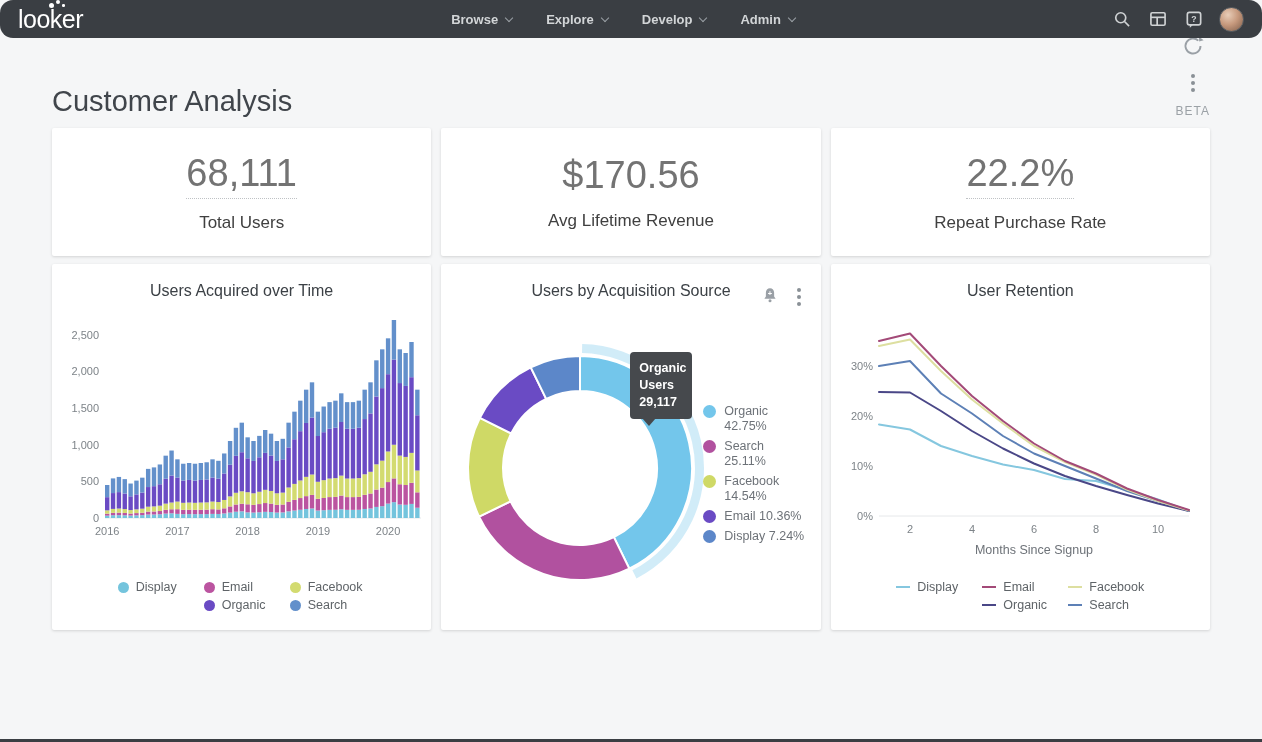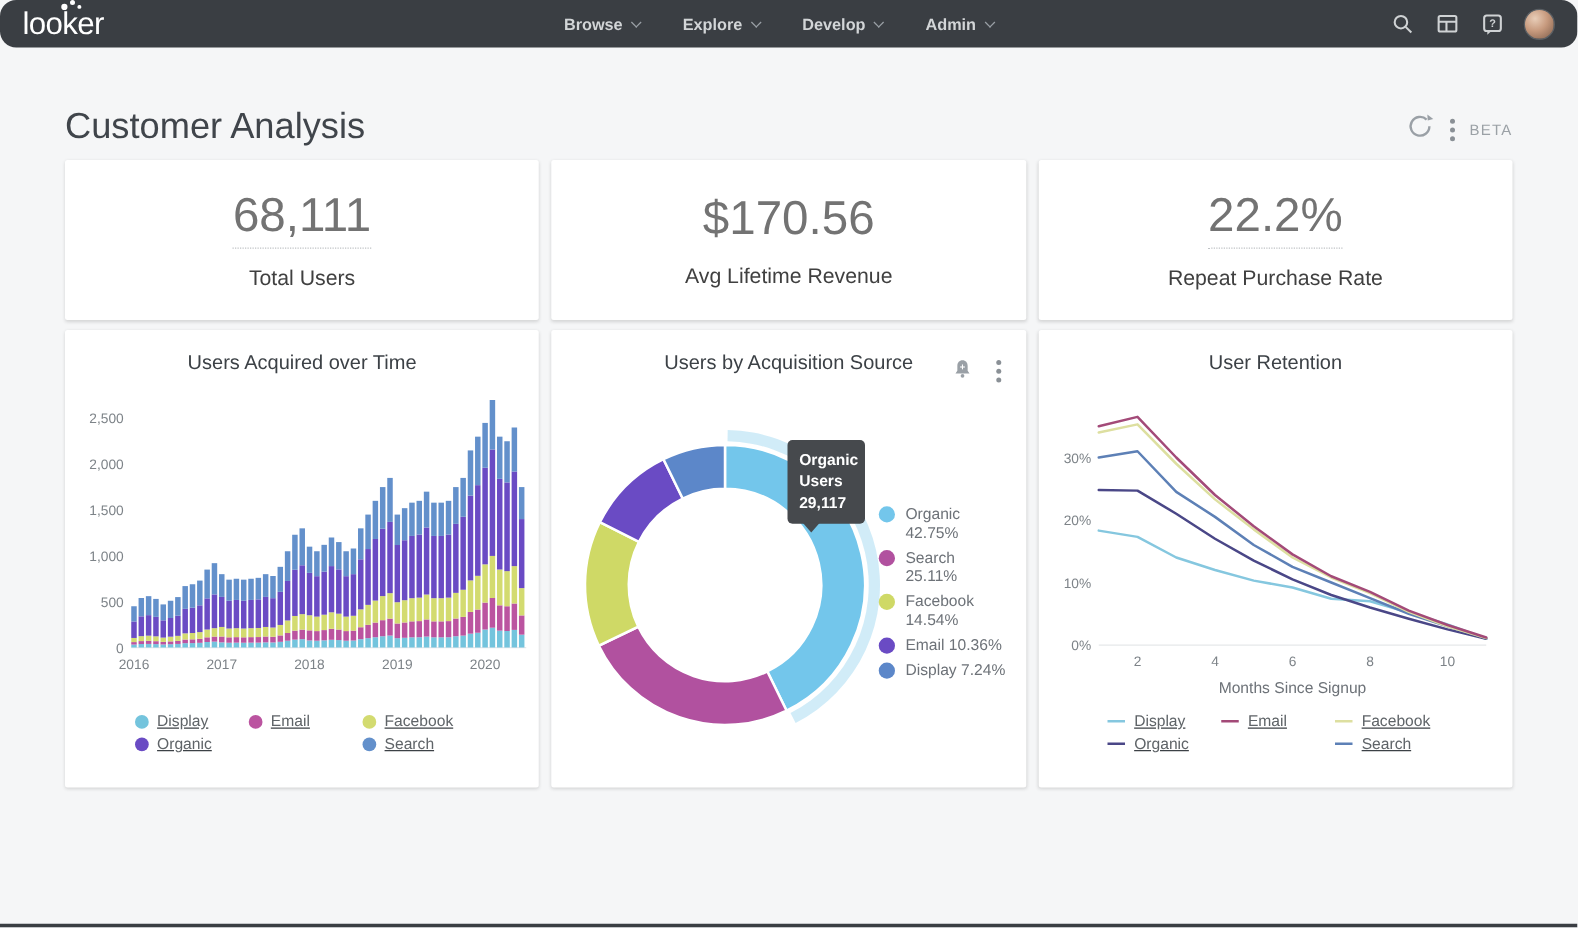"BETA" .header-right { flex-direction: none -> column }
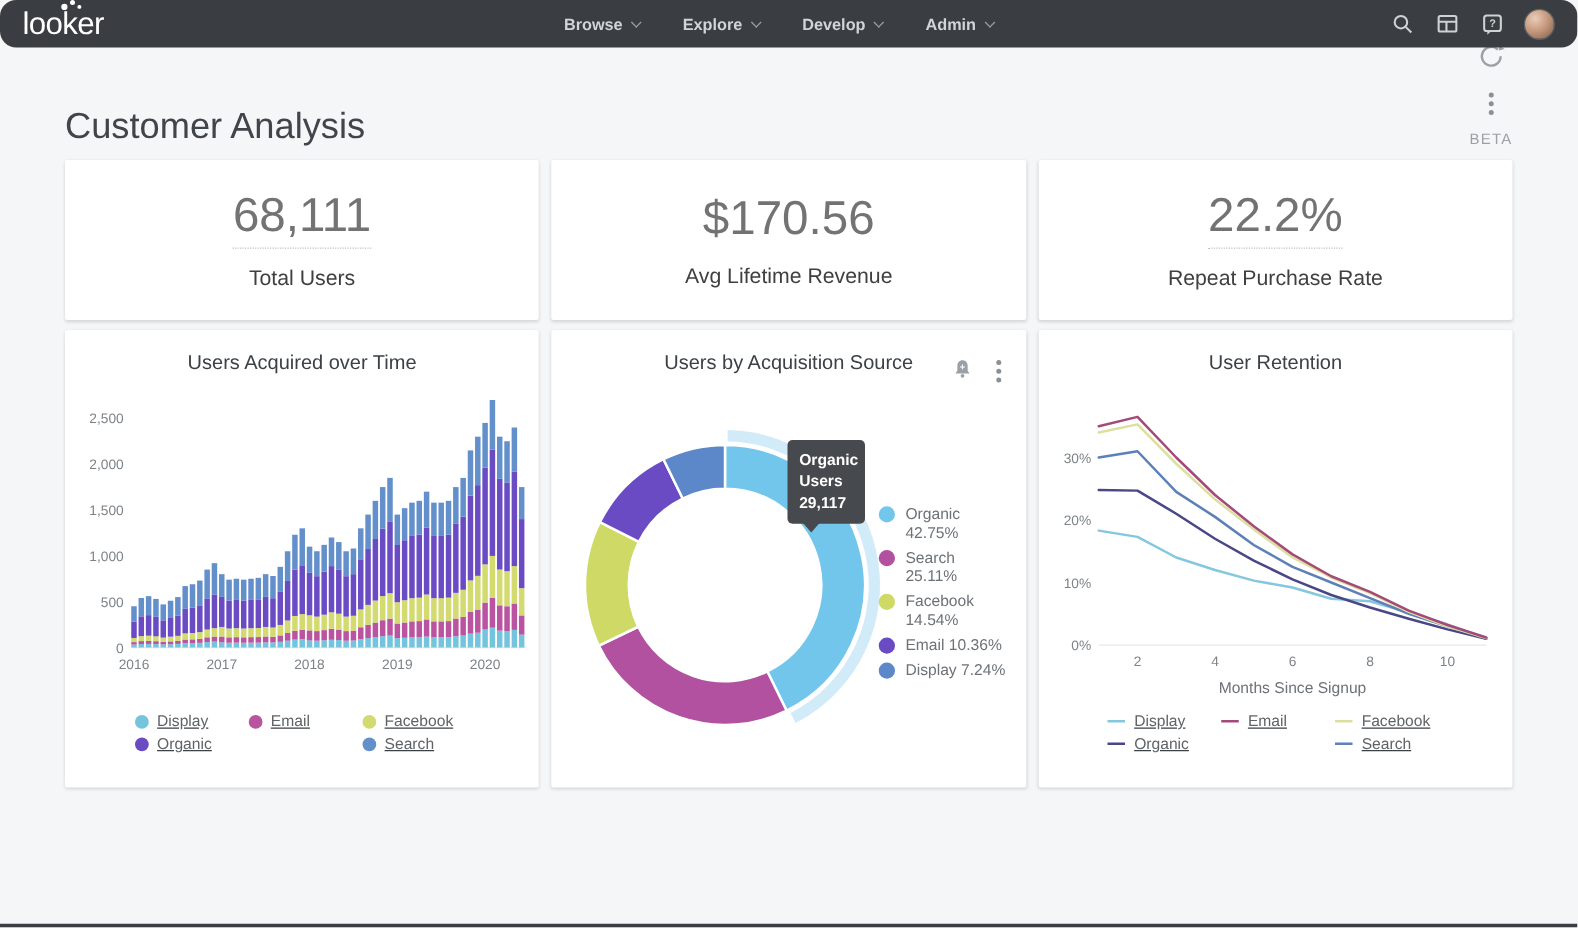"Display" .legend { justify-content: space-between -> flex-end; margin: 2px auto 0 -> 12px auto 0; text-decoration: underline -> none }
